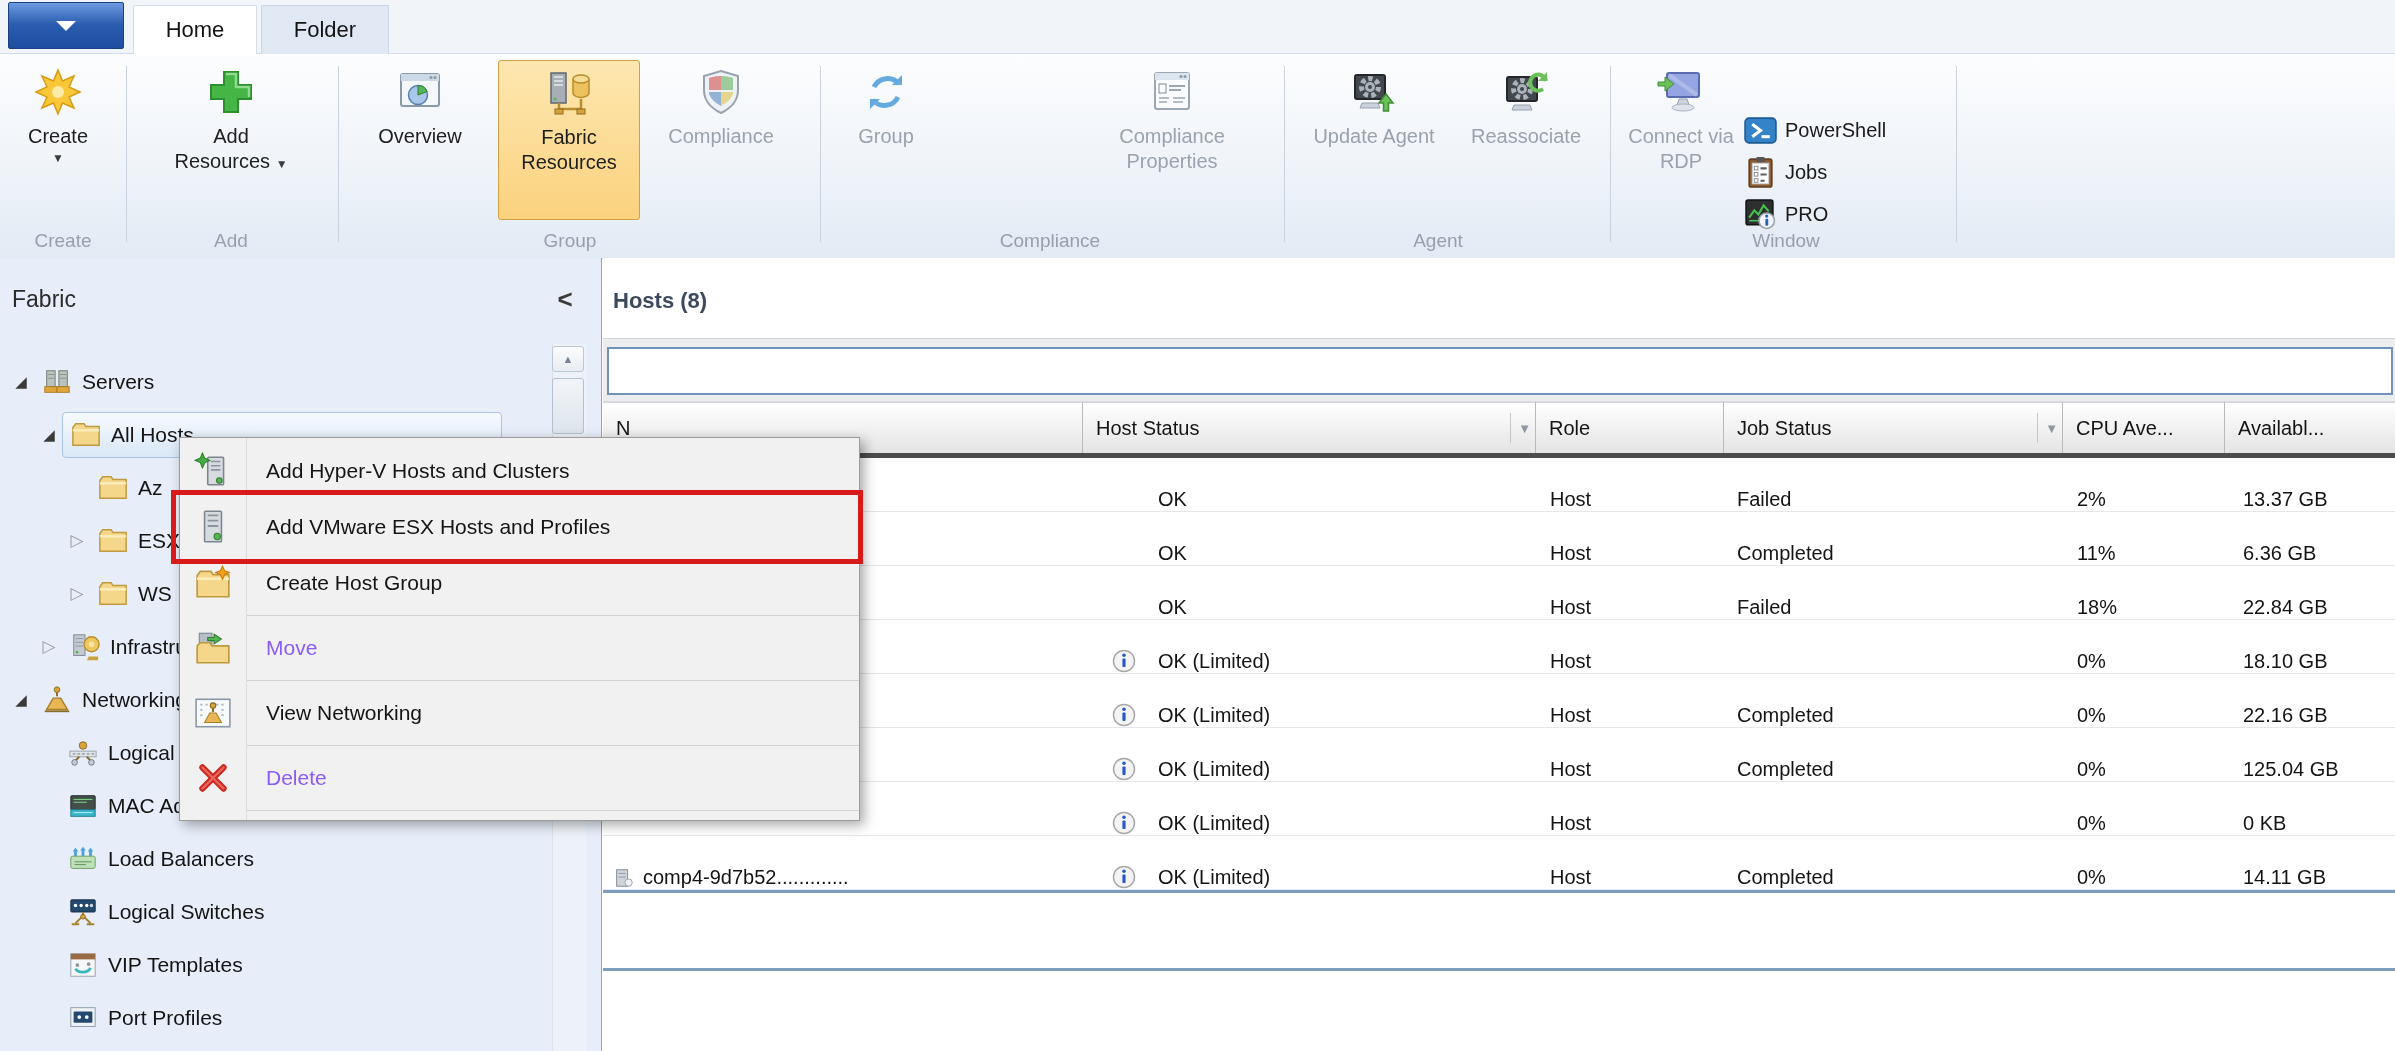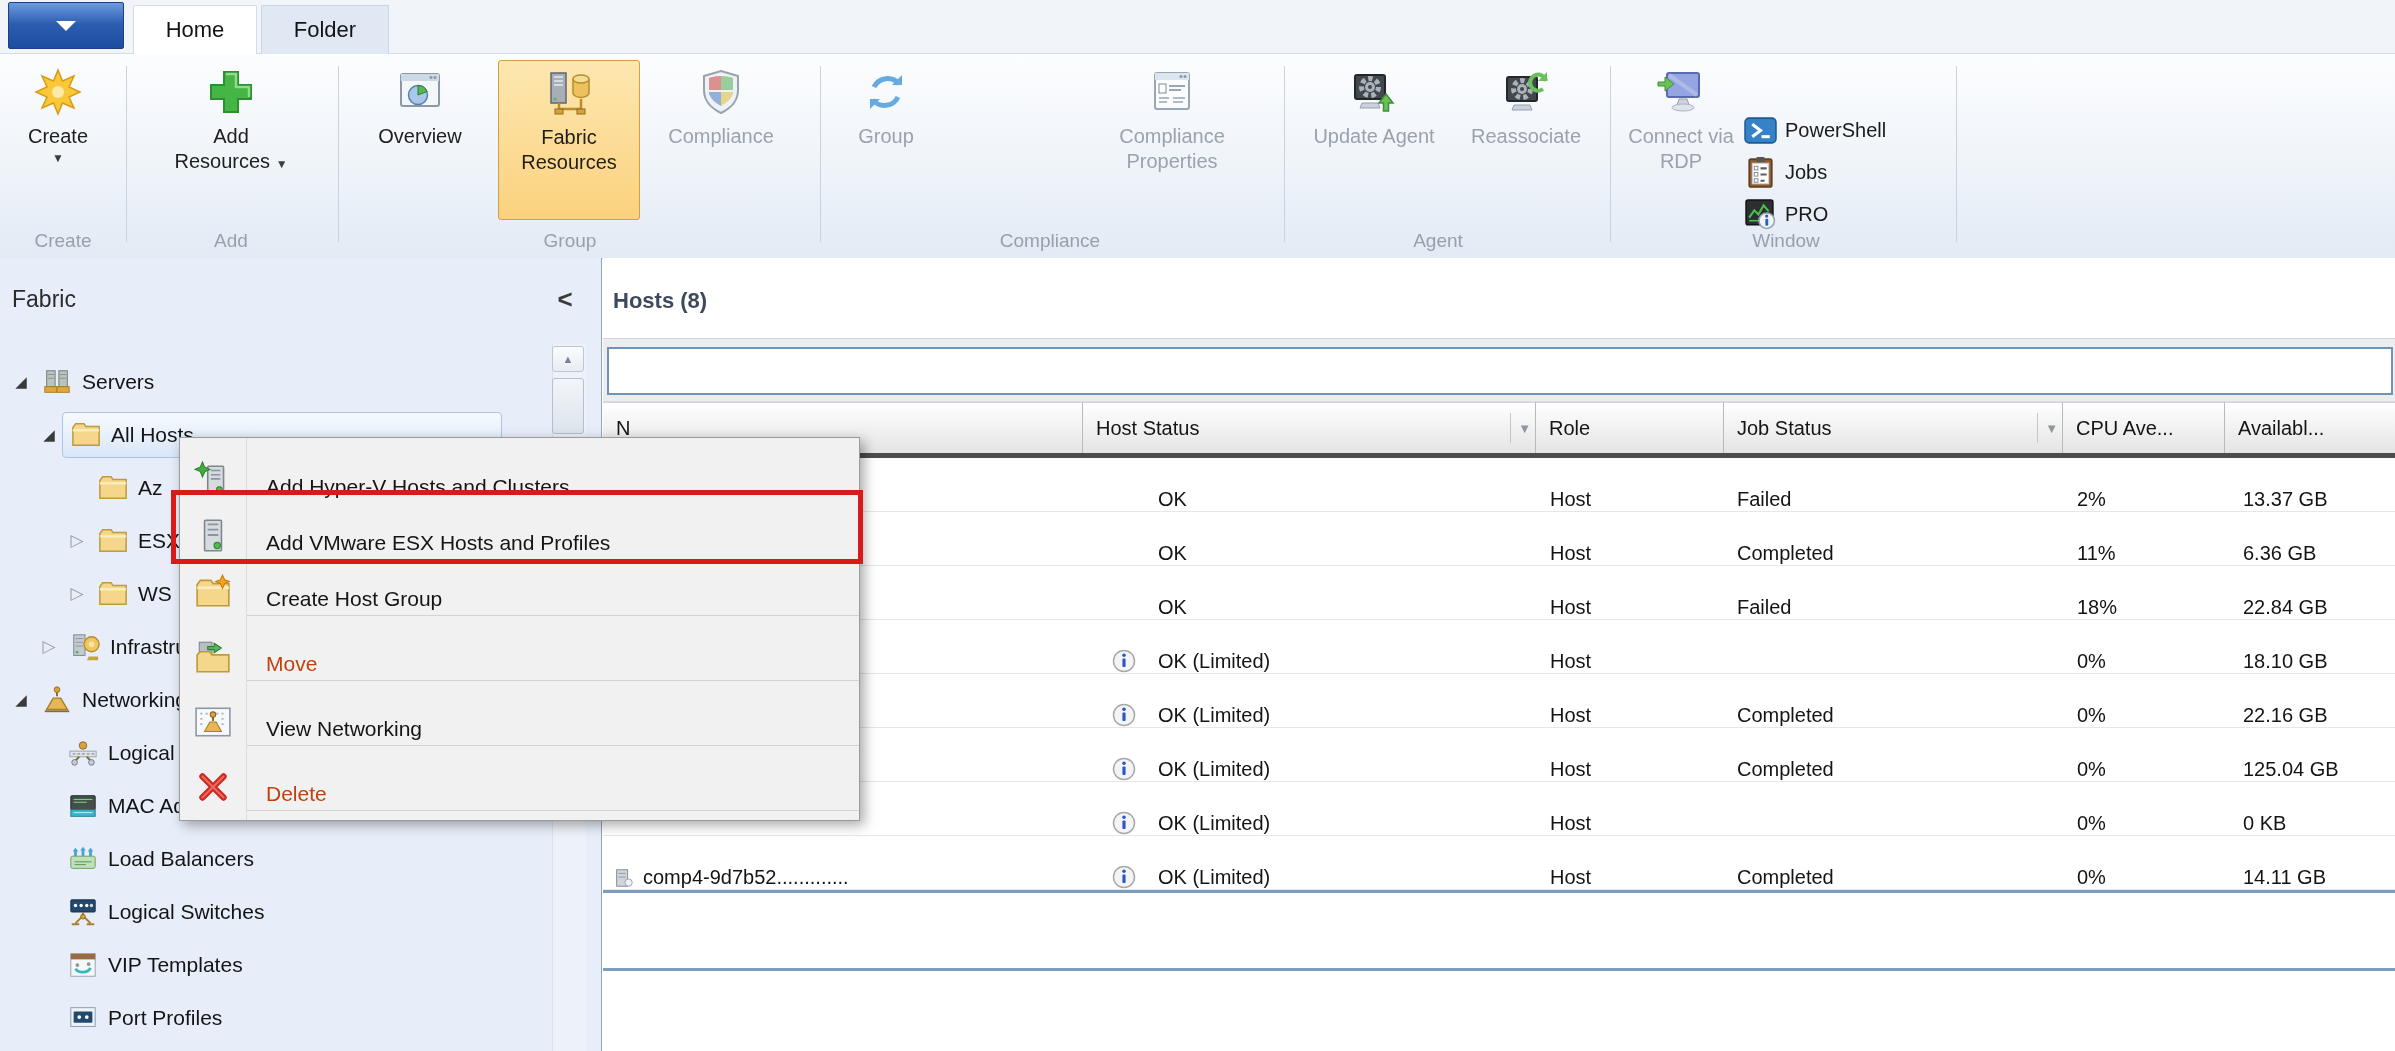"Add Hyper-V Hosts and Clusters" .mi { align-items: flex-end -> center }
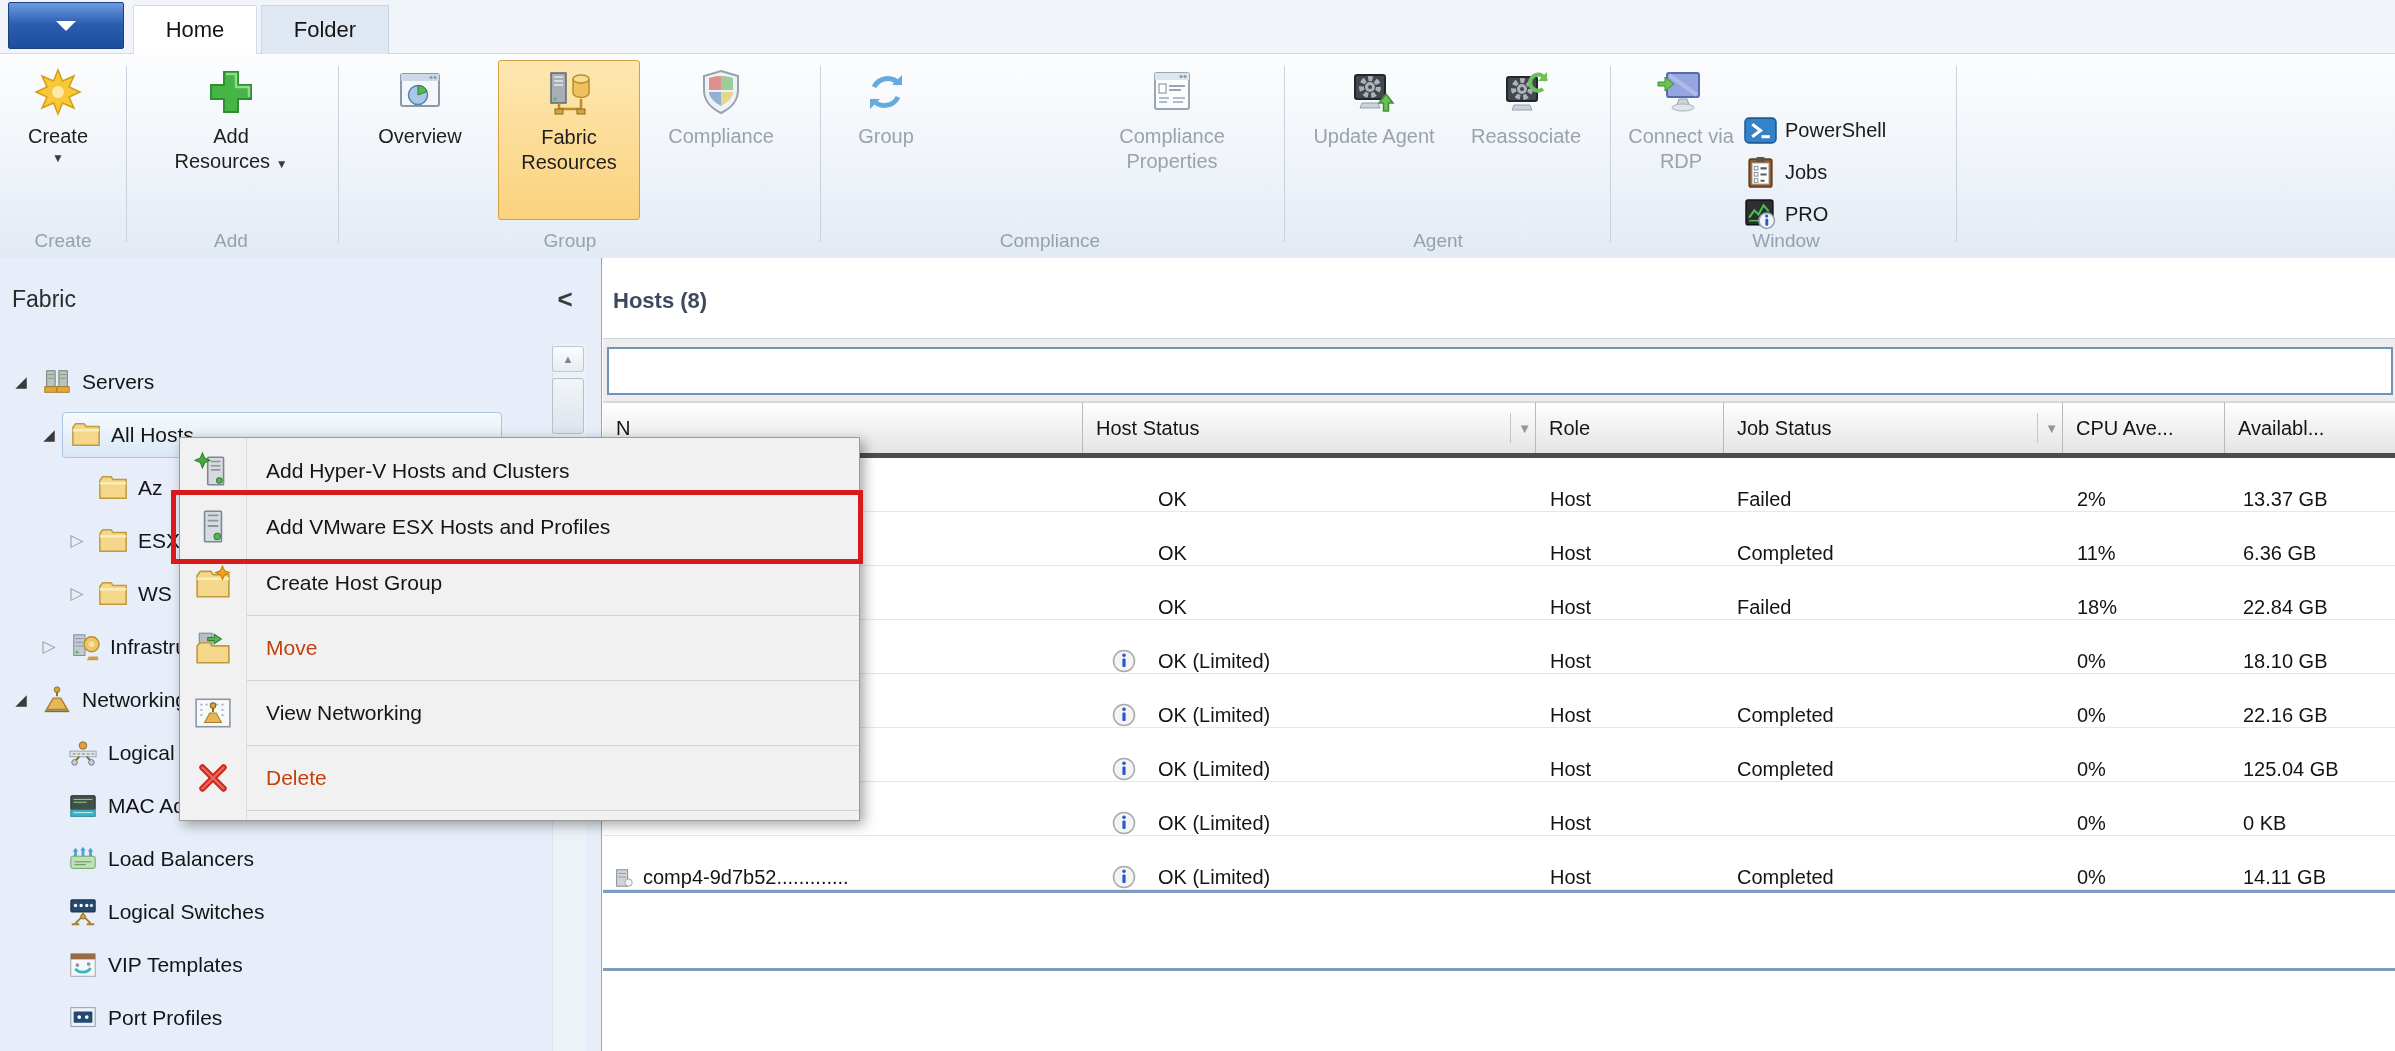"Move" .mi.disabled .mlbl { color: #c2410c -> #8b5cf6 }
